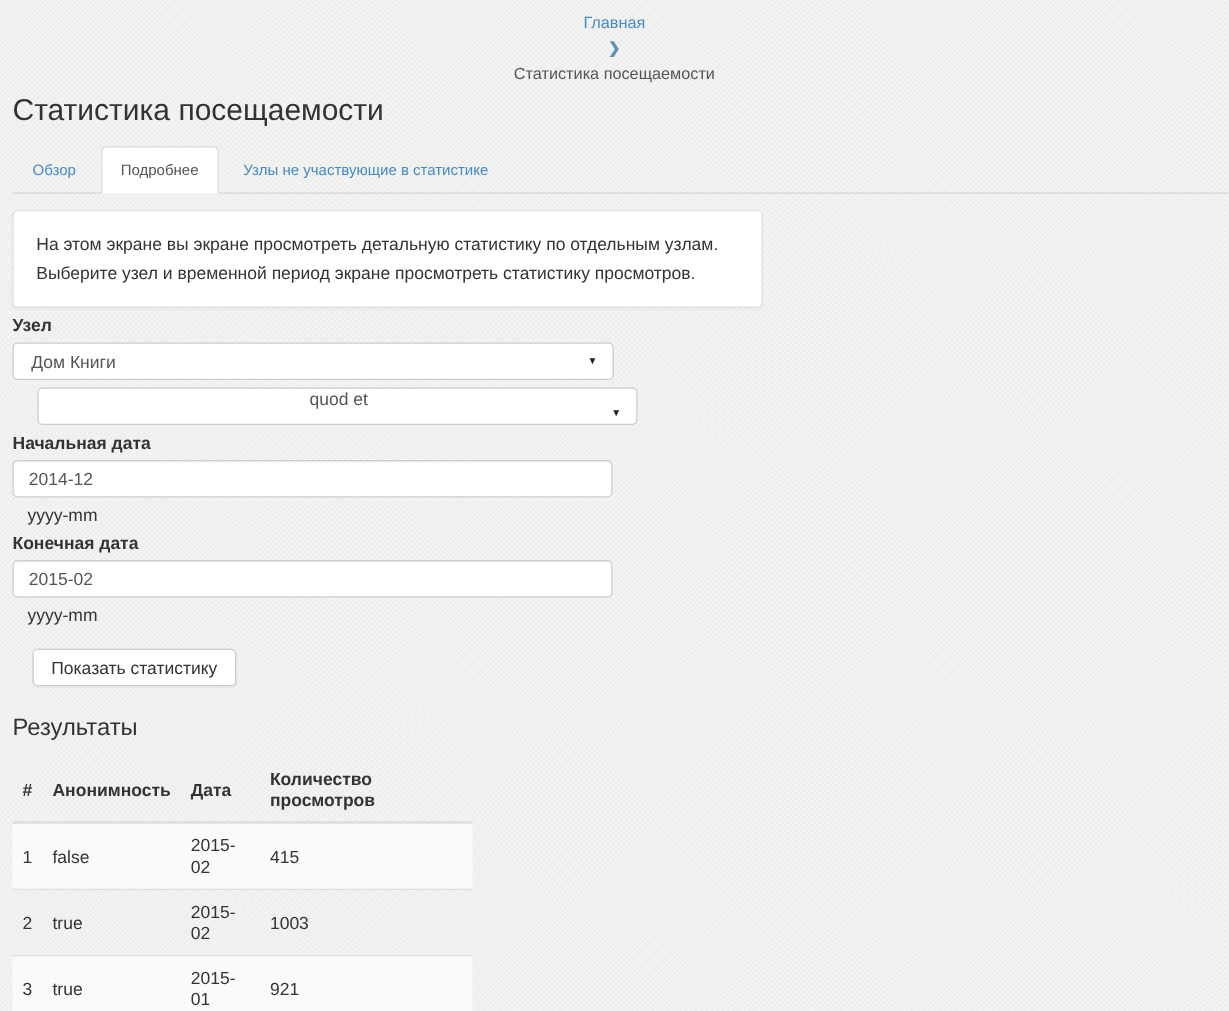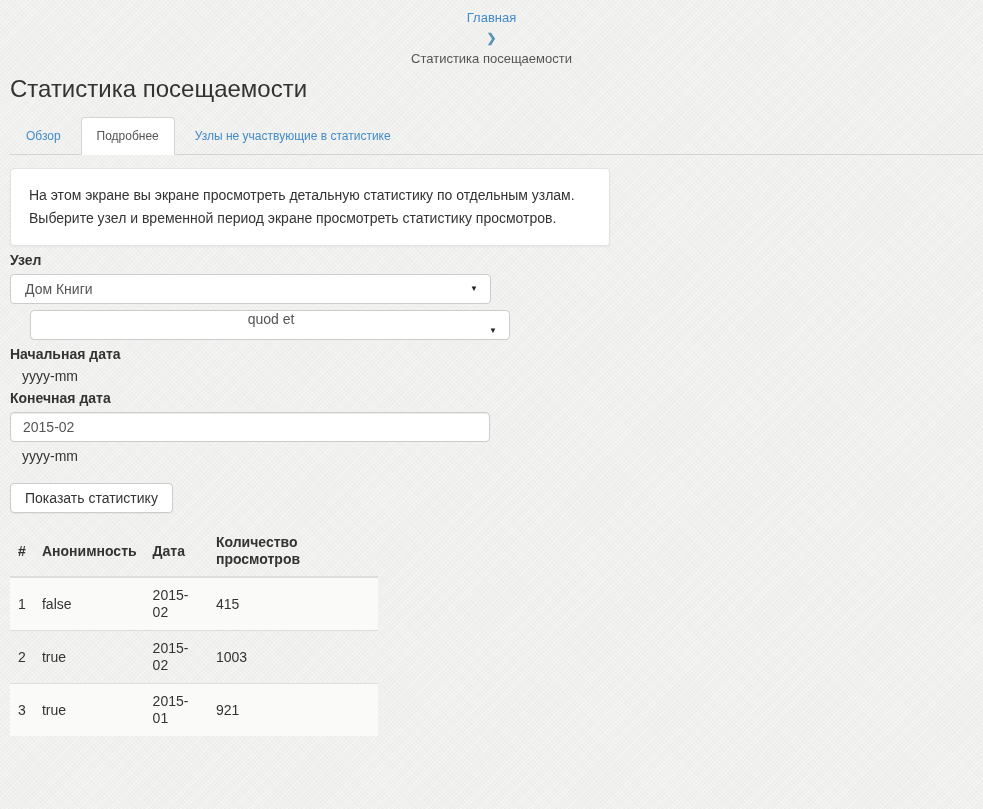"2014-12" input.text-input { html: none -> <input> }
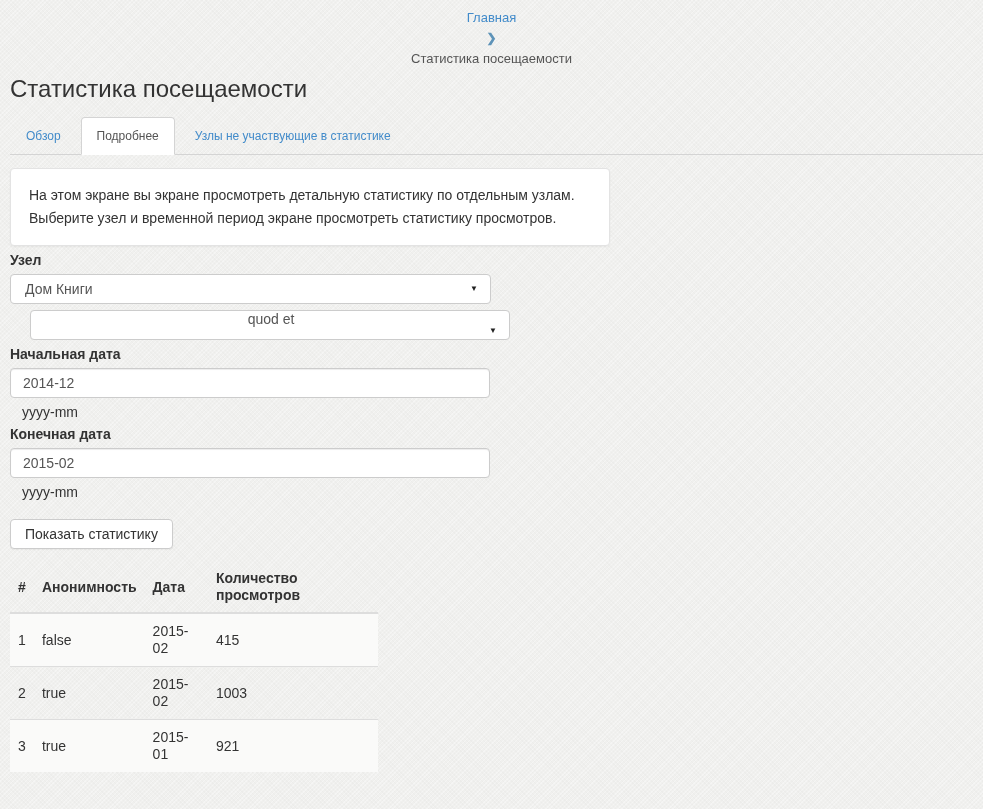"Показать статистику" .submit-btn { margin-left: none -> 16px }
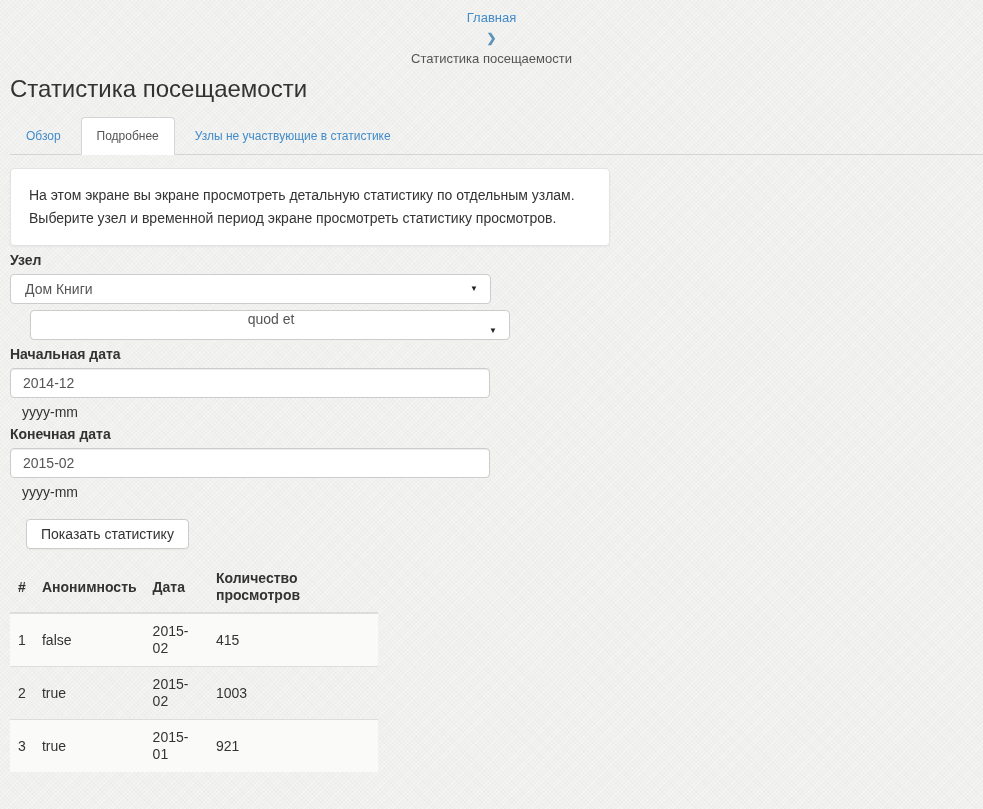"Результаты" h2.results-heading { html: none -> <h2>Результаты</h2> }
